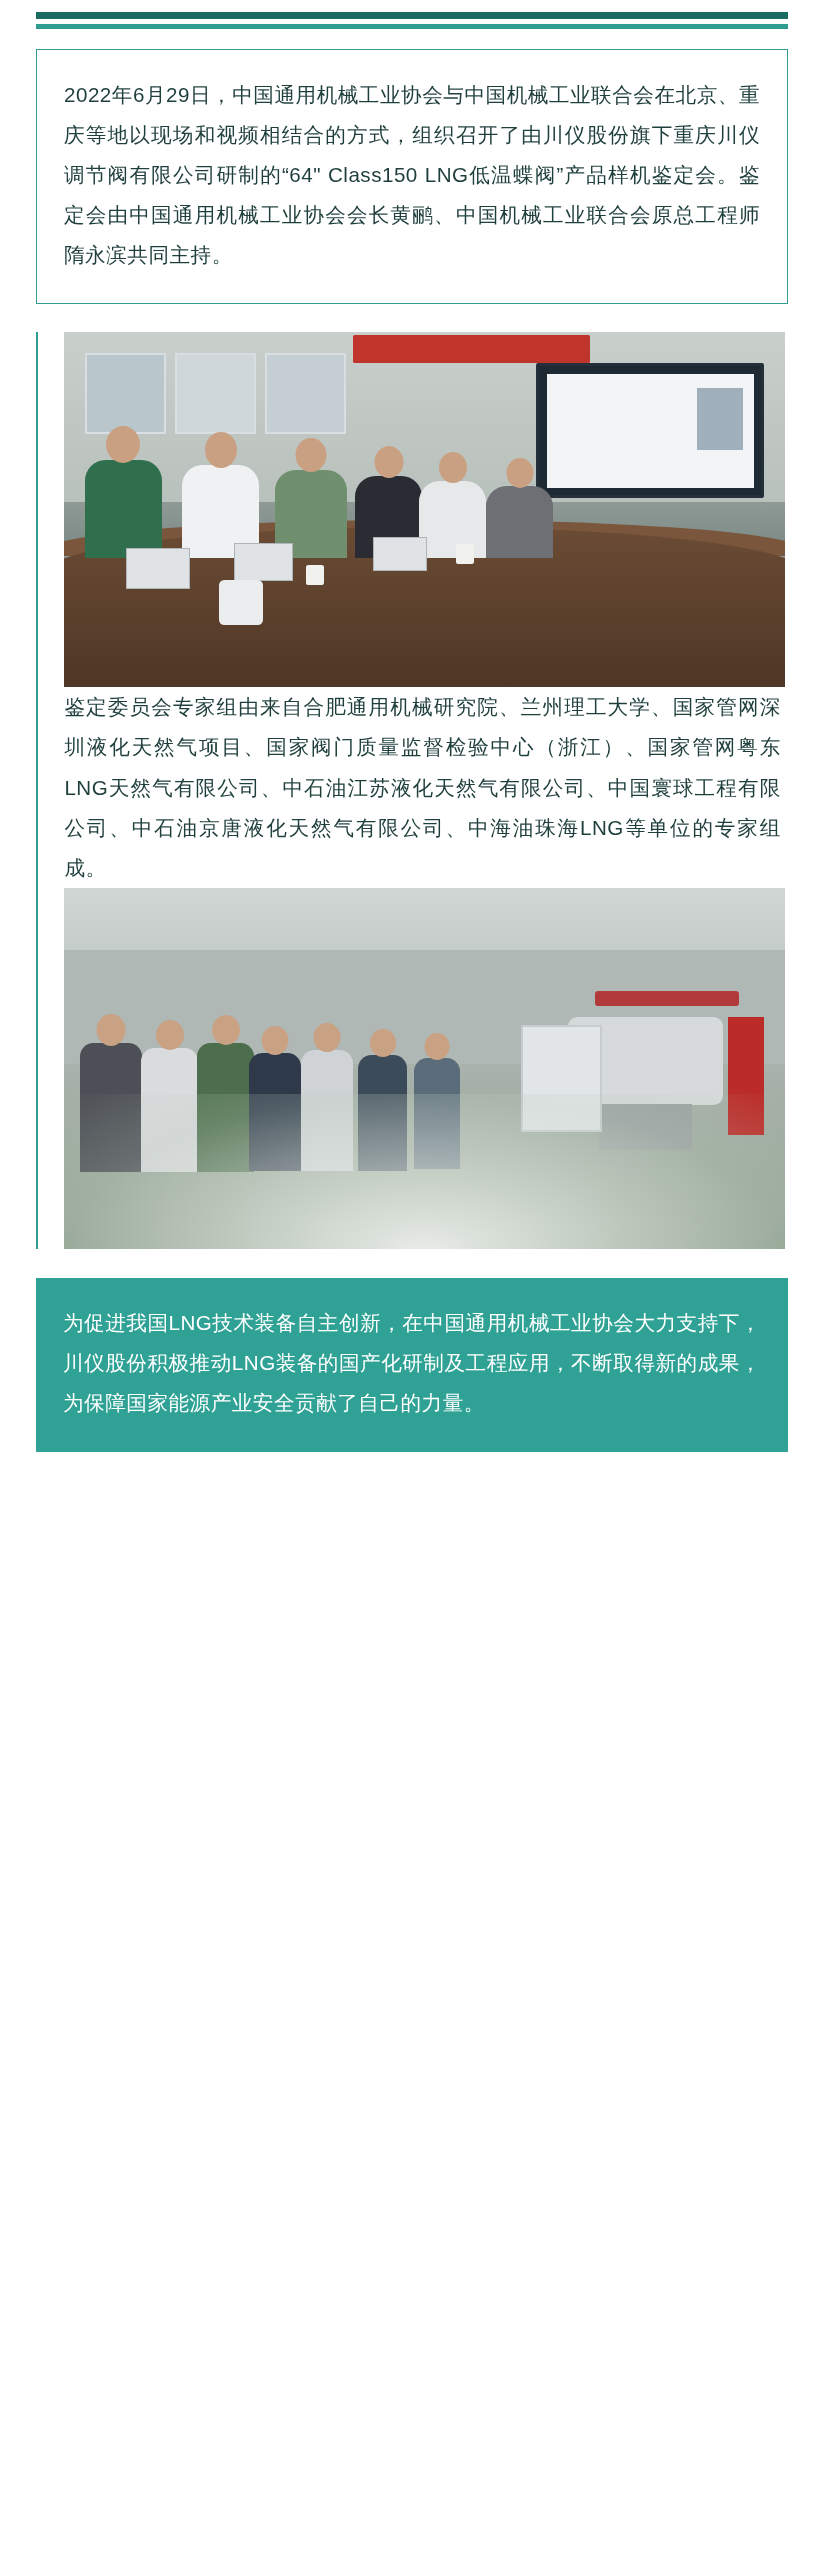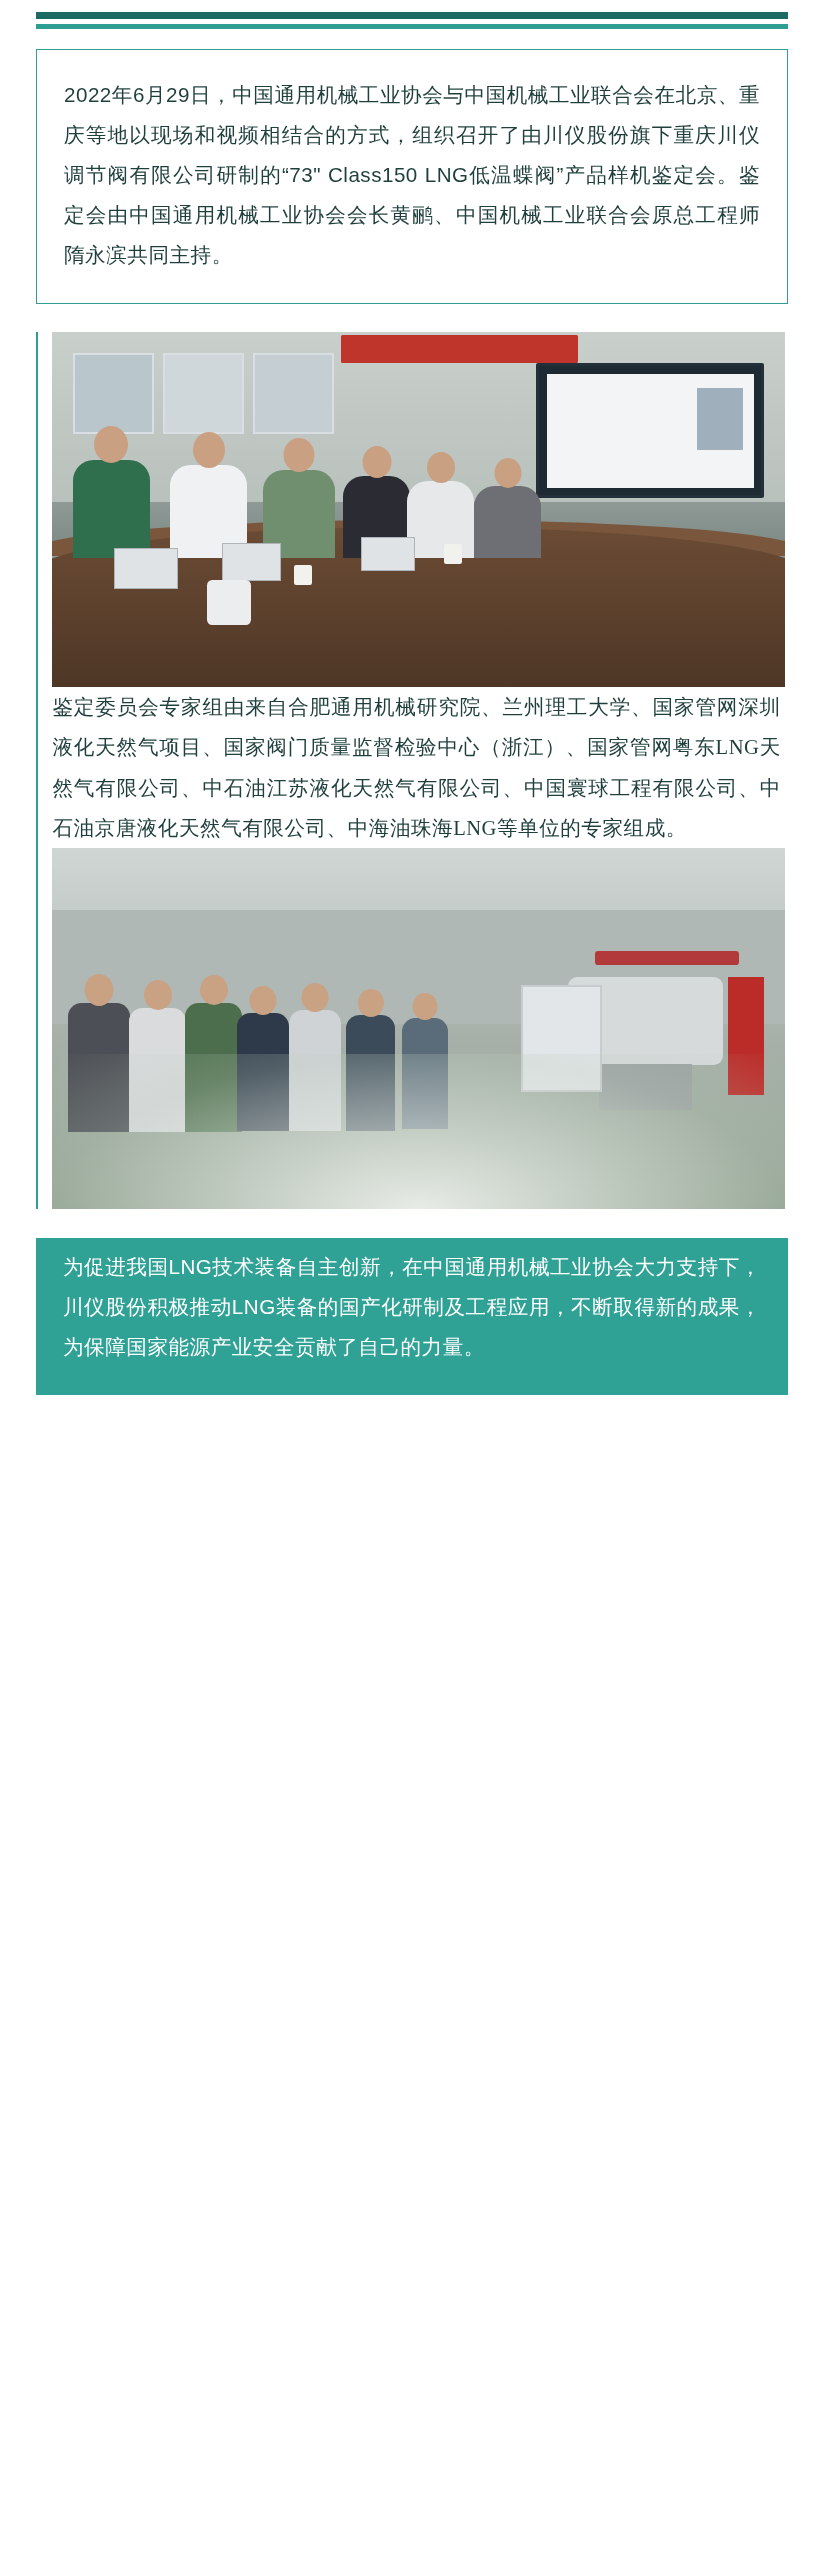"2022年6月29日，中国通用机械工业协会与中国机械工业联合会在北京、重庆等地以" p { text: 73 -> 64 }
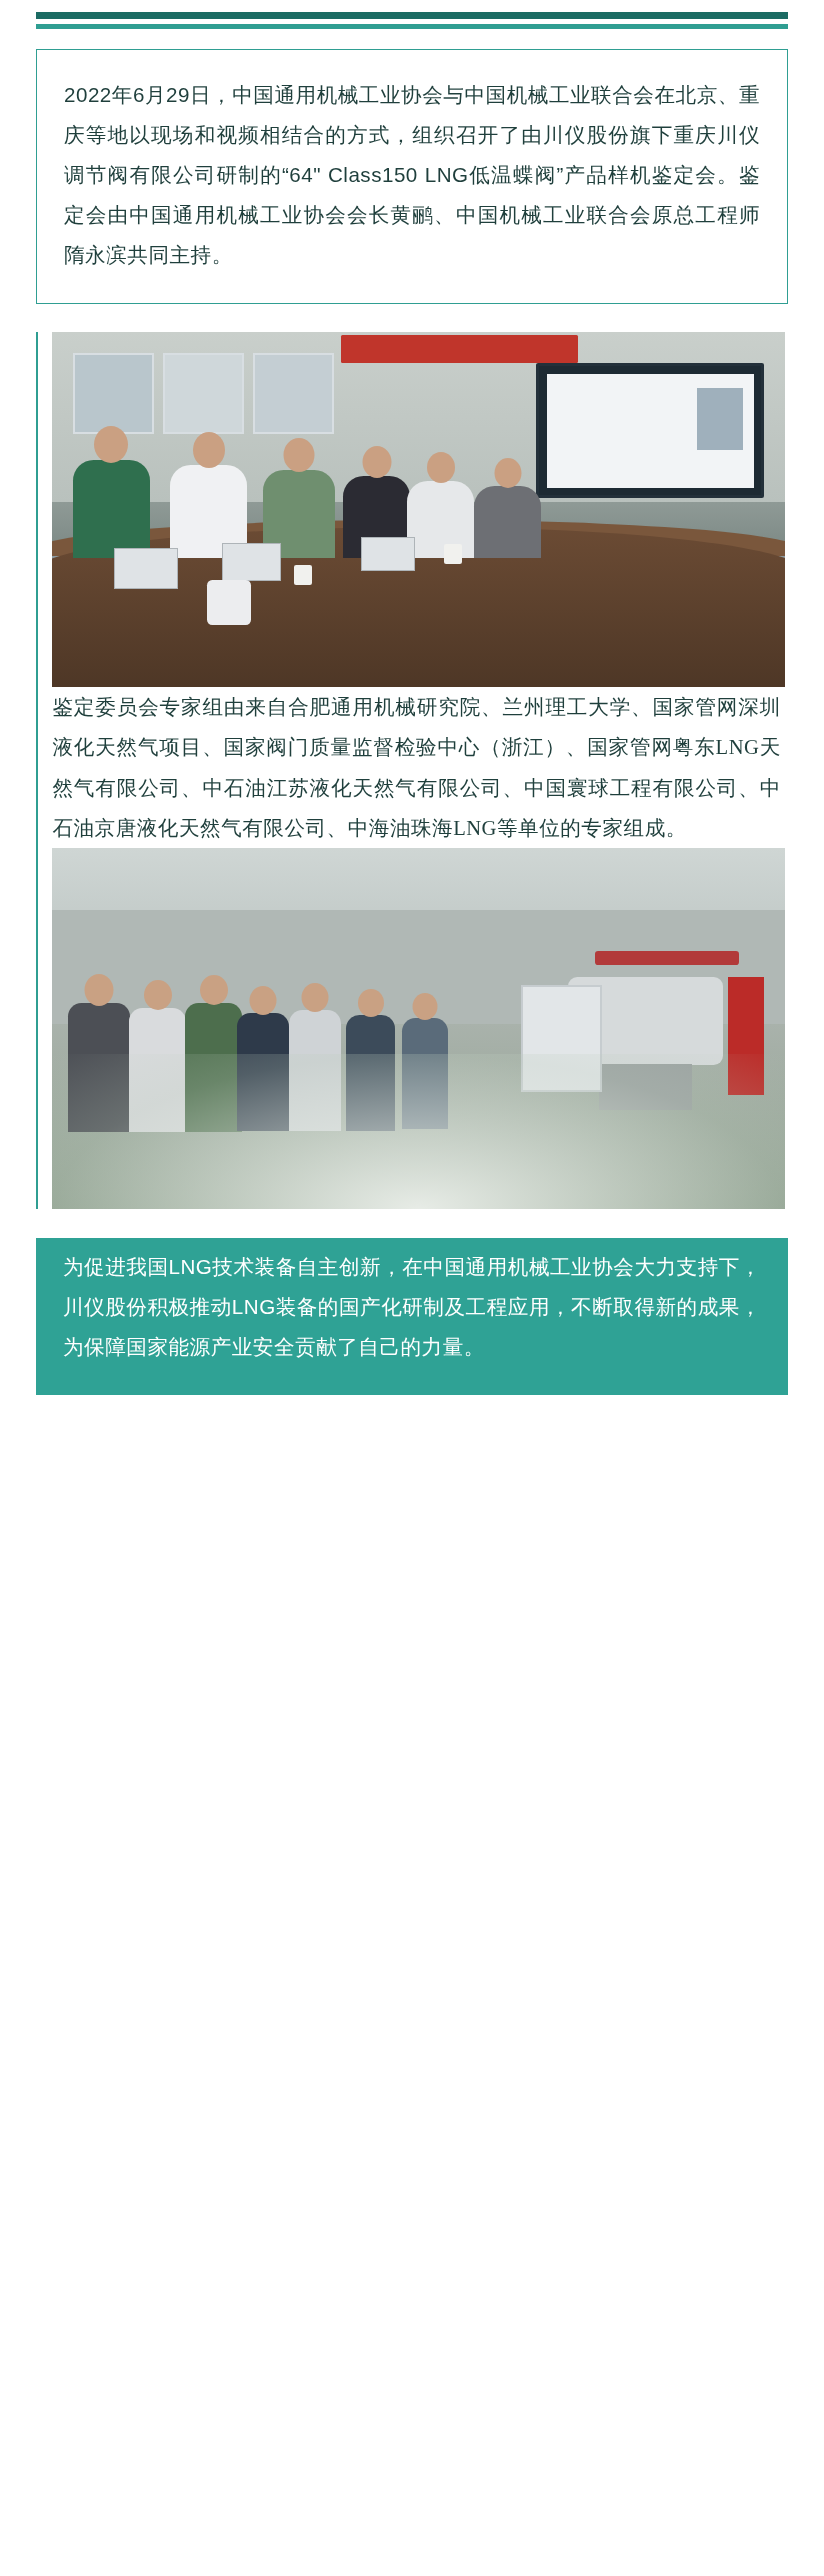"鉴定委员会专家组由来自合肥通用机械研究院、兰州理工大学、国家管网深圳液化天然气项" .body-block { font-family: Liberation Serif, serif -> none; padding-left: 0 -> 12px }
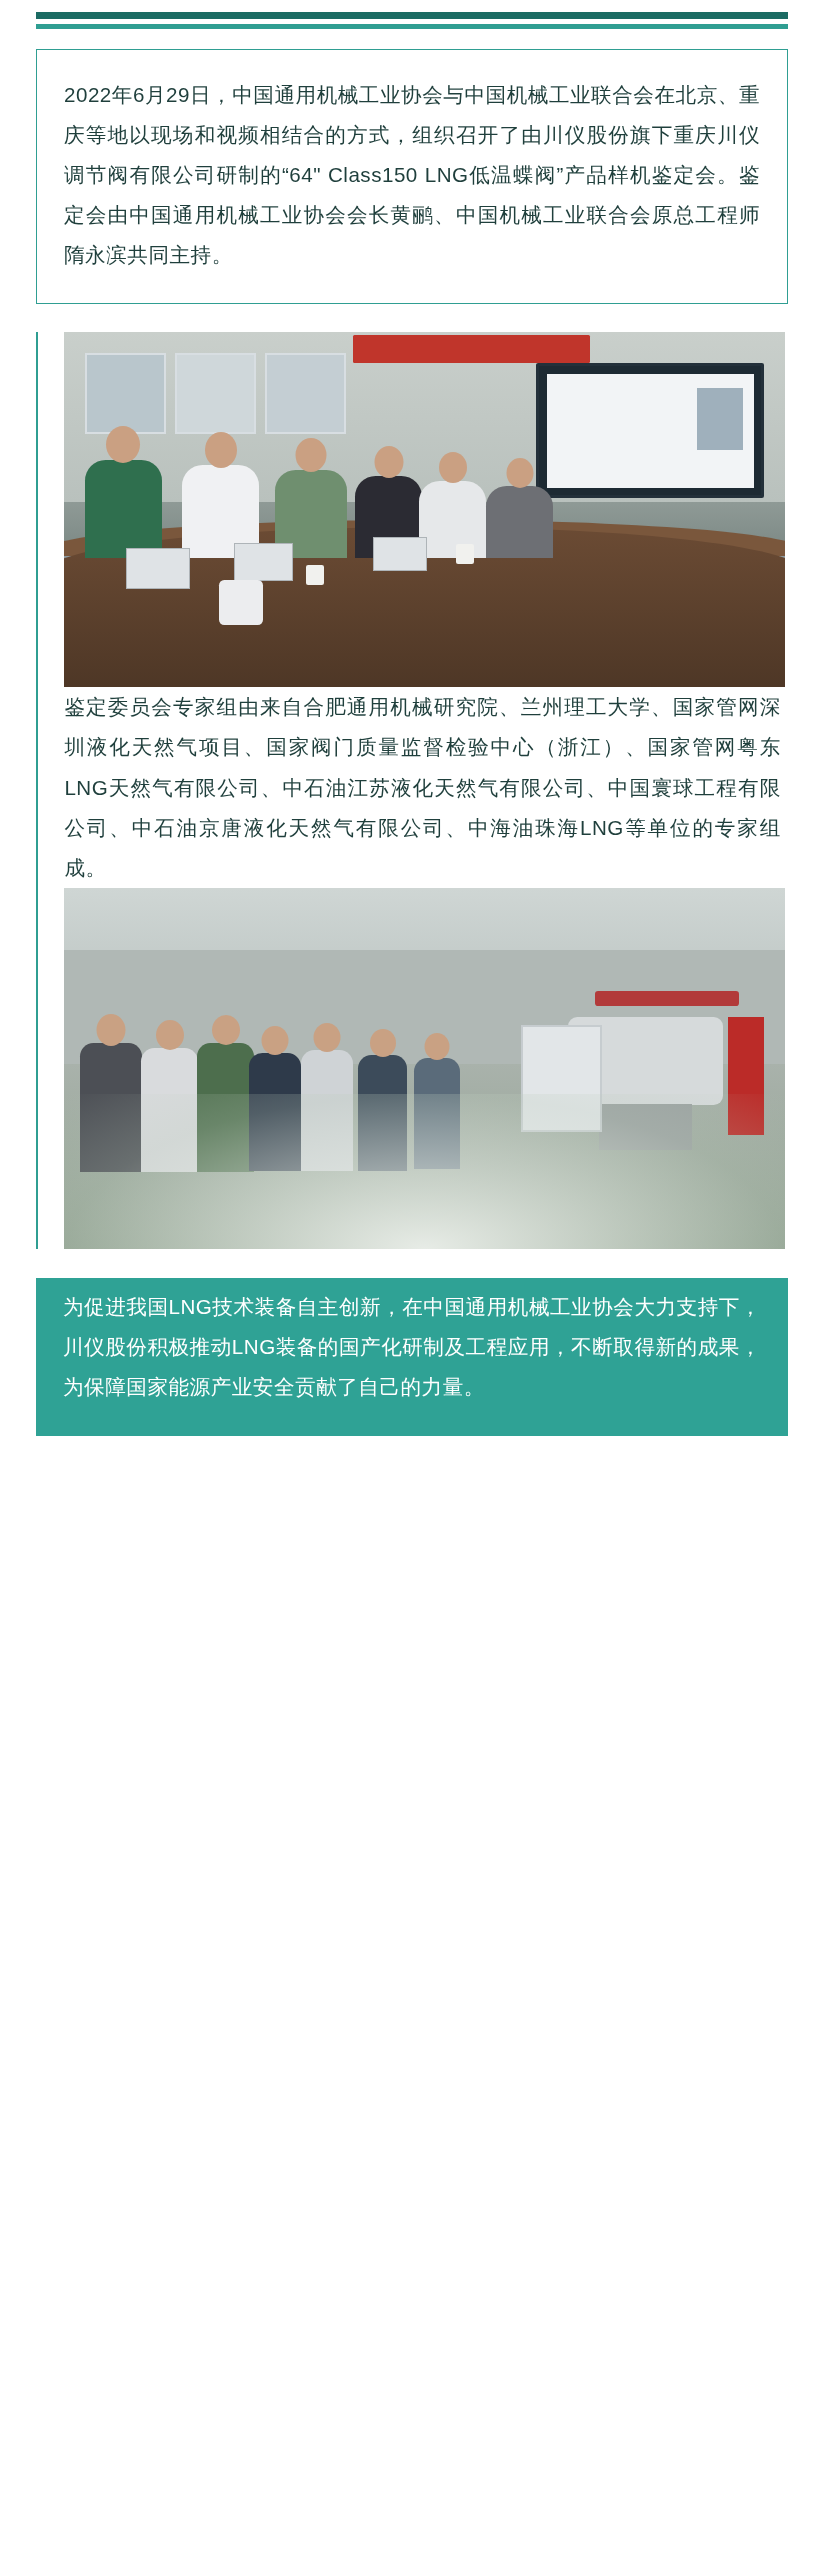"为促进我国LNG技术装备自主创新，在中国通用机械工业协会大力支持下，川仪股份积极" .footer-card { padding: 9px 27px 28px 27px -> 25px 27px 28px 27px }
